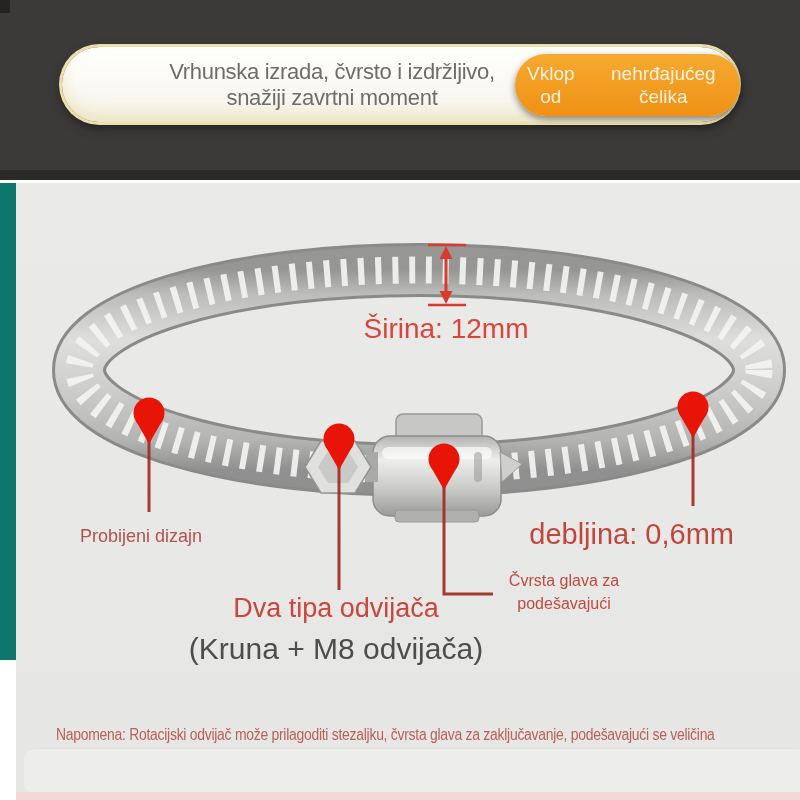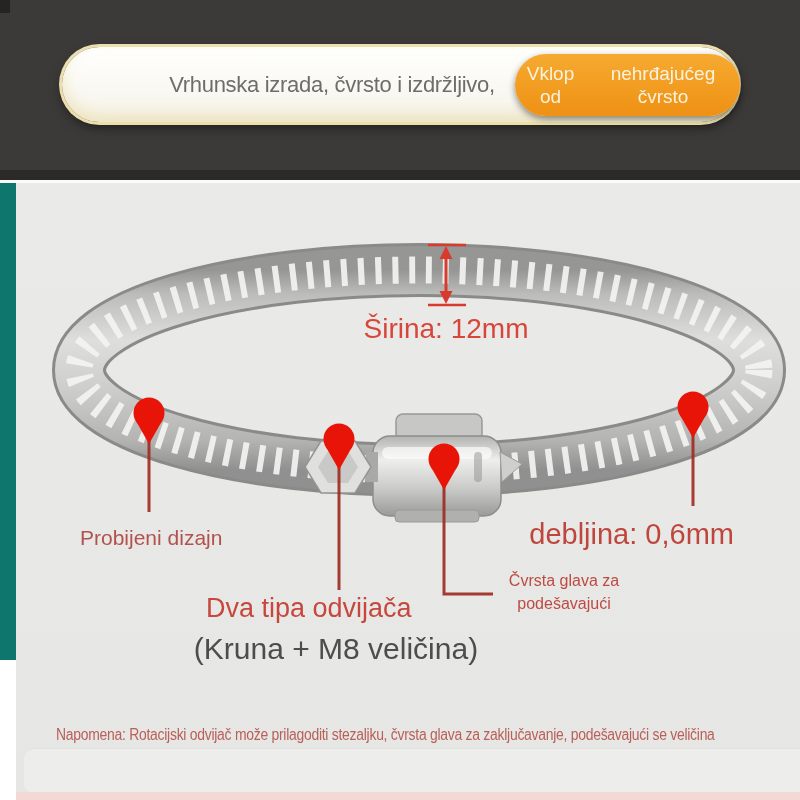"nehrđajućeg čvrsto" span { text: čvrsto -> čelika }
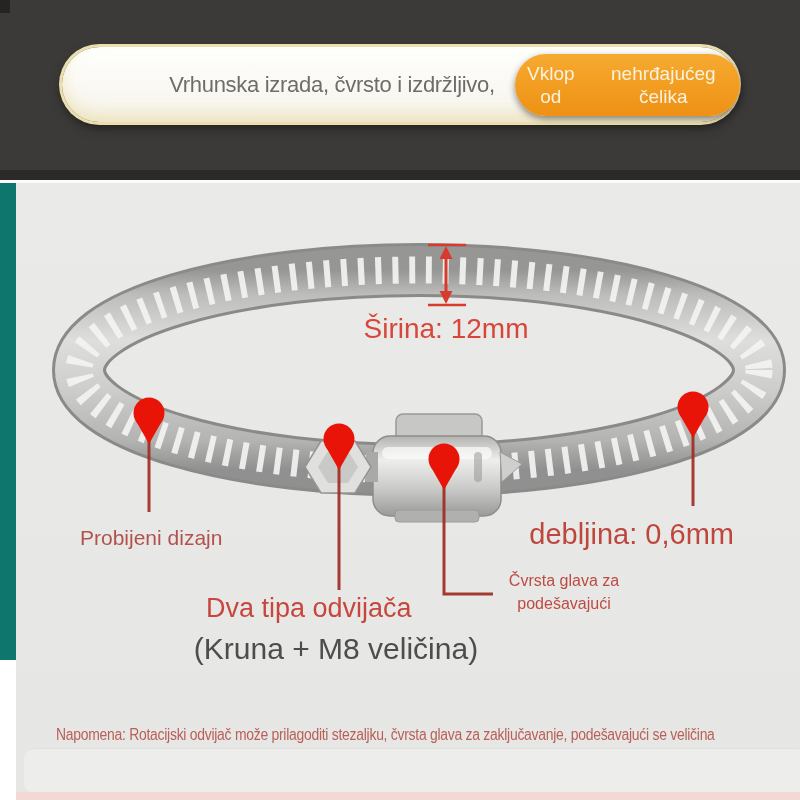"snažiji zavrtni moment" span { html: none -> <span>snažiji zavrtni moment</span> }
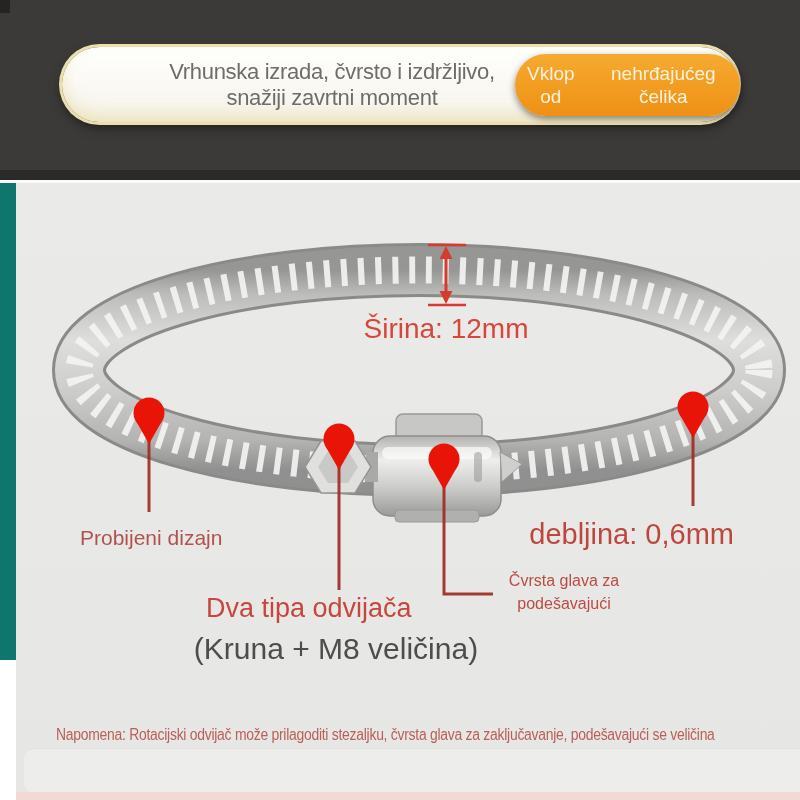"Probijeni dizajn" .lbl-probijeni { font-size: 21px -> 18px }
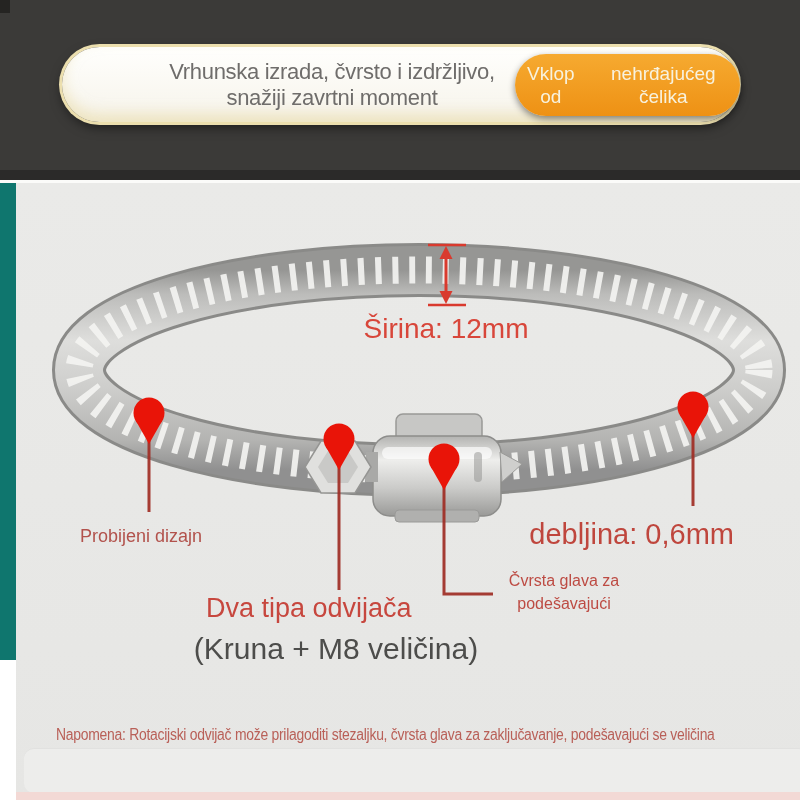"Dva tipa odvijača" .lbl-dva { text-align: left -> center }
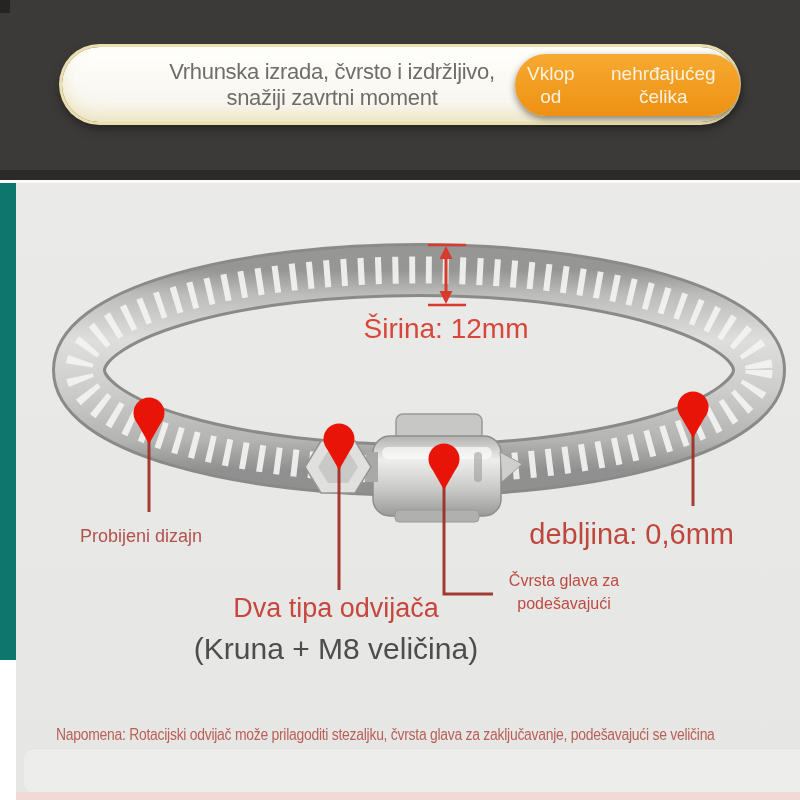"(Kruna + M8 veličina)" div.lbl { text: veličina -> odvijača }
